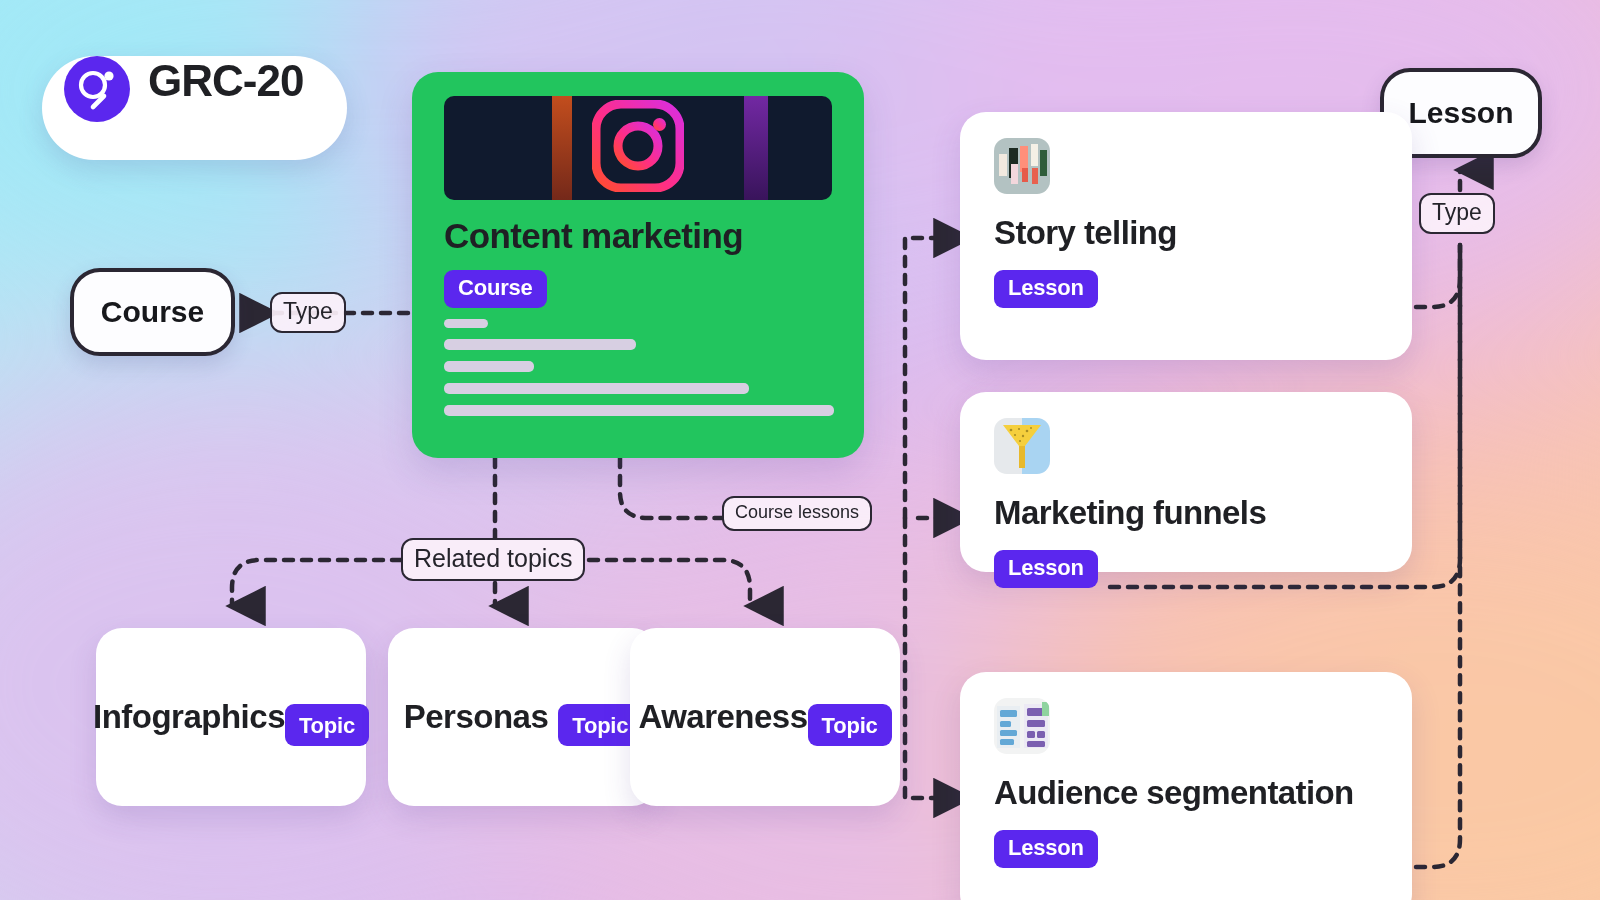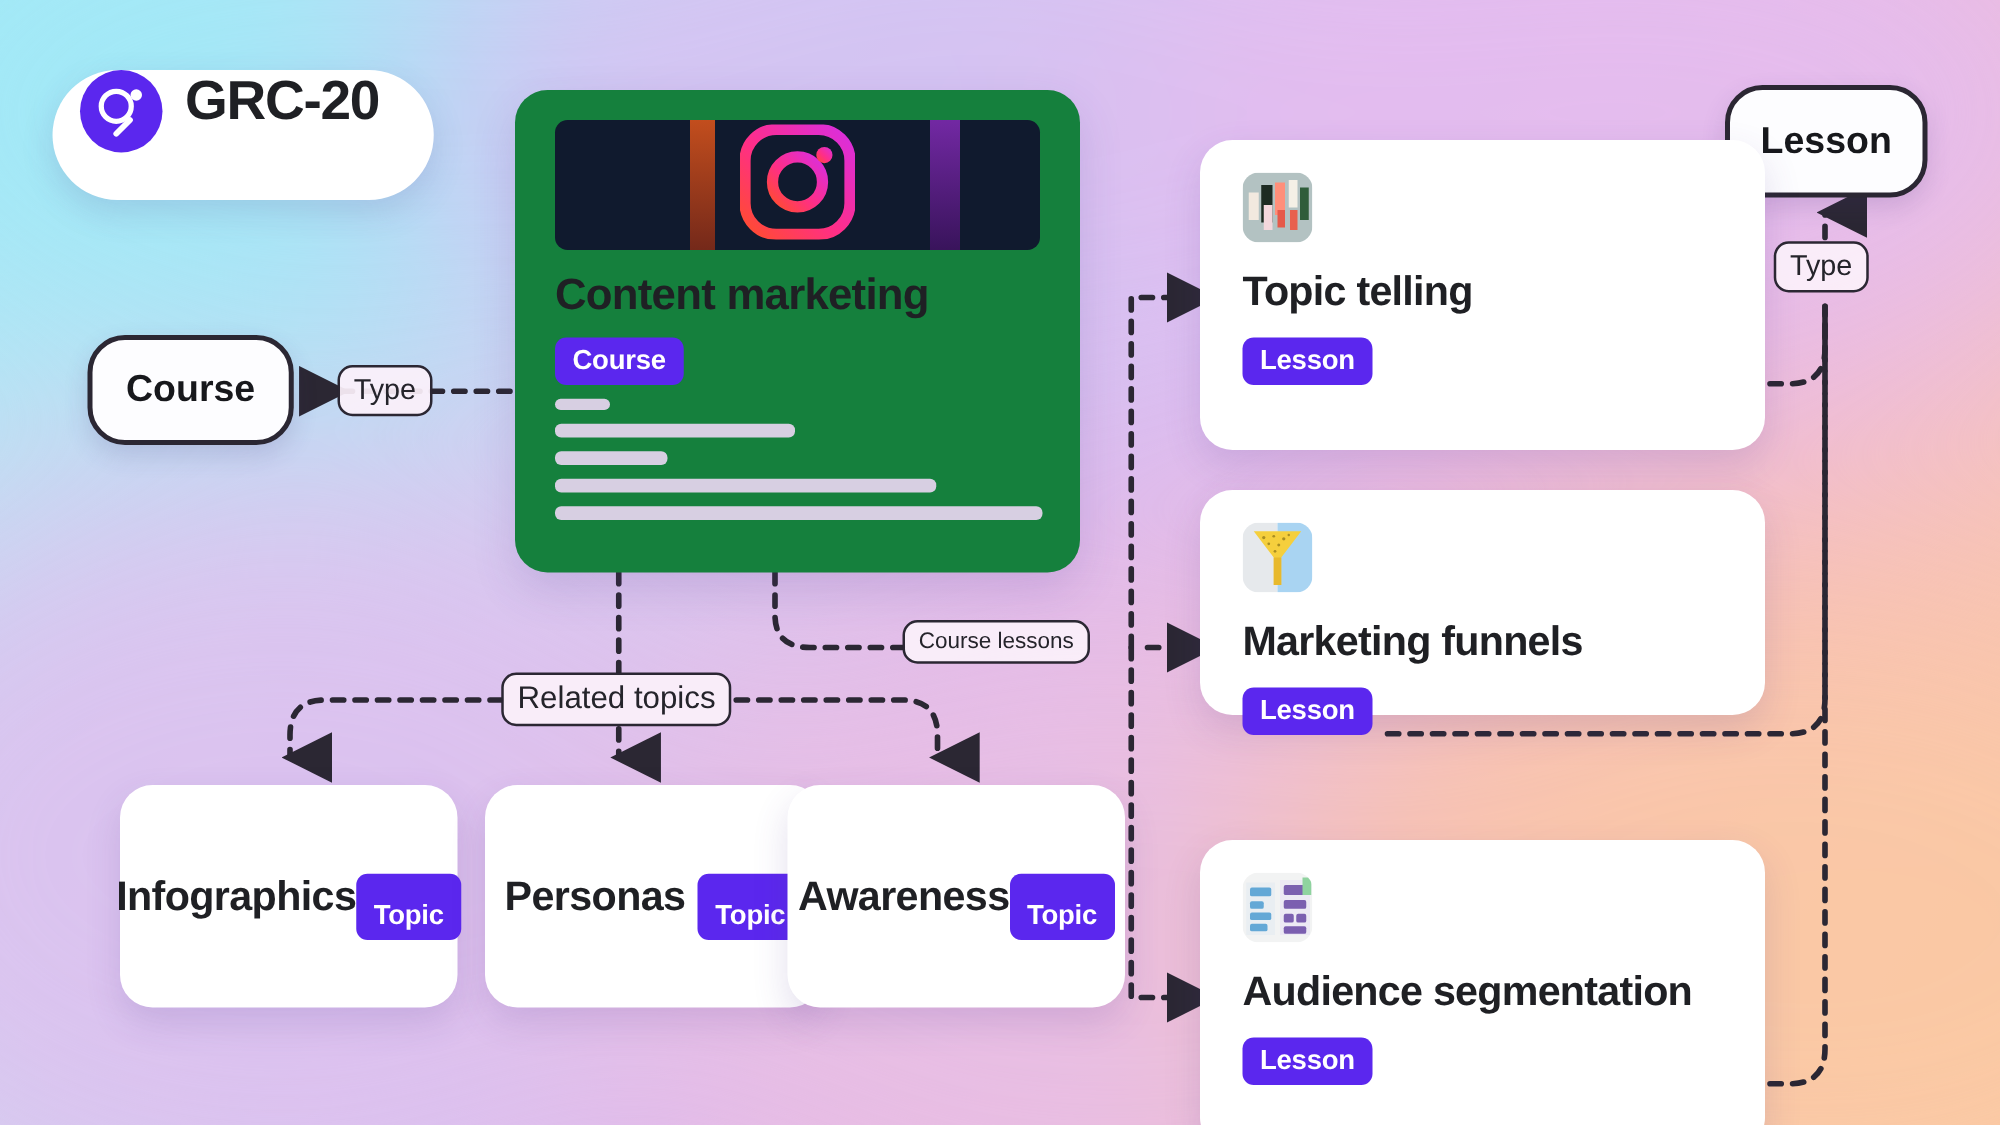"Content marketing" .card-main { background: #15803d -> #22c55e }
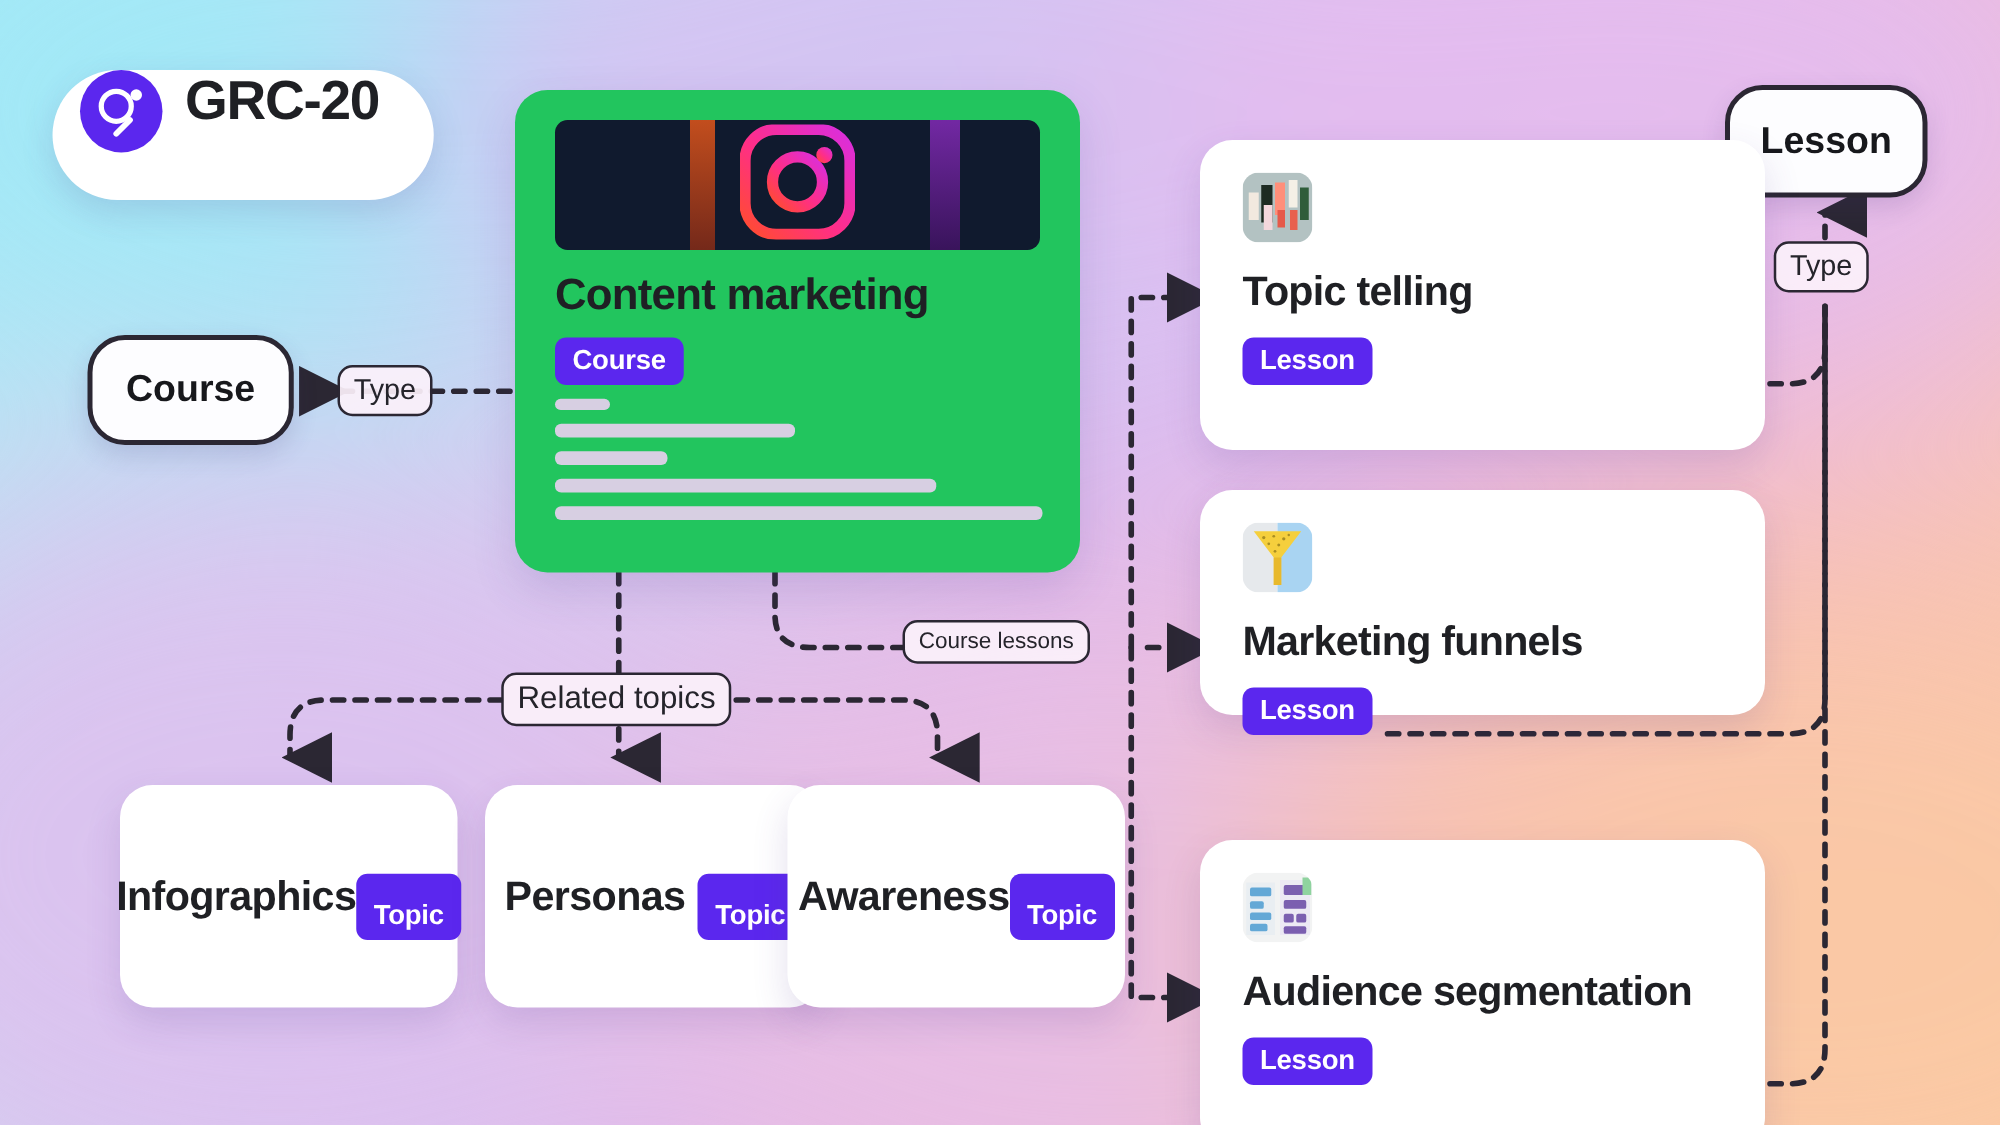"Topic telling" div.lesson-title { text: Topic -> Story }
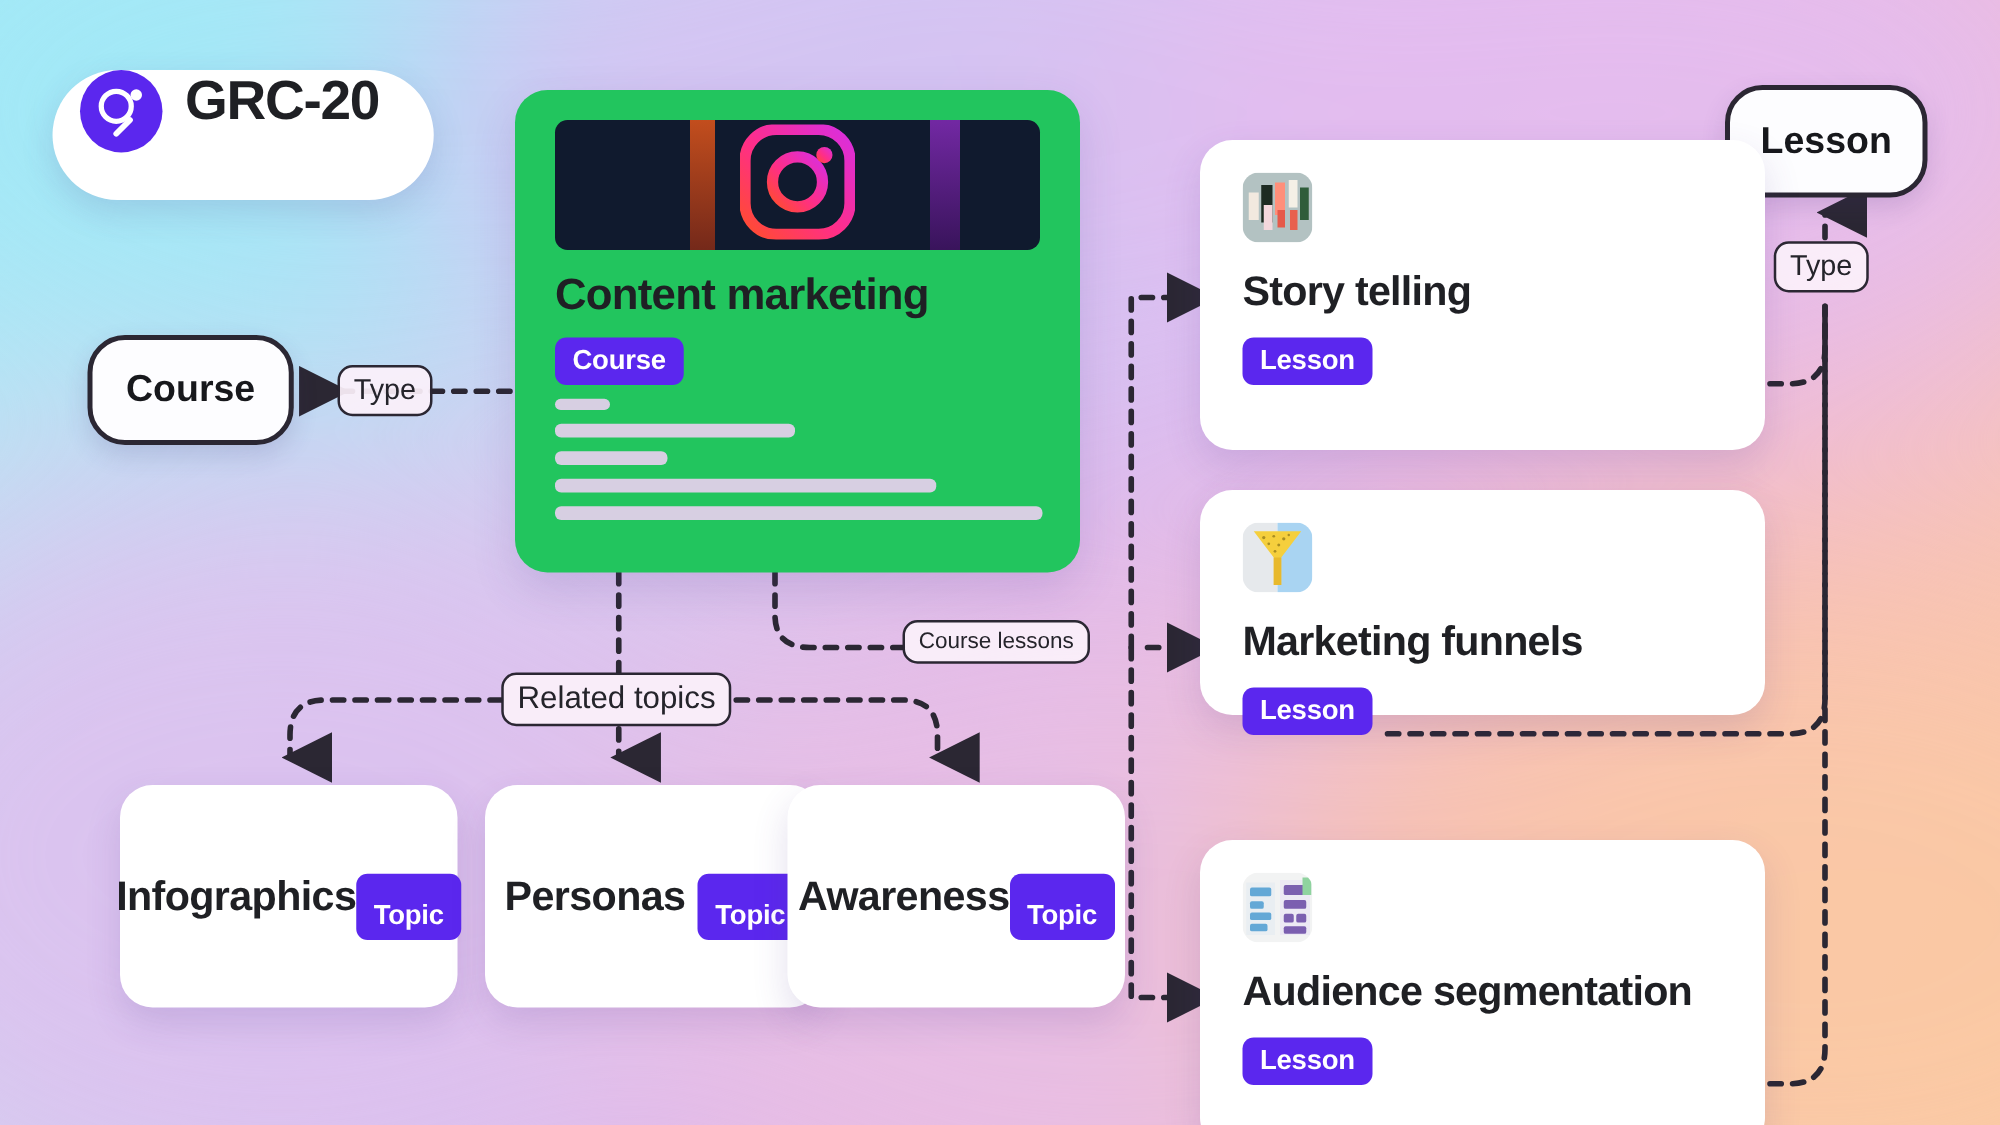"Topic" .topic-badge { padding: 20px 14px 7px -> 9px 14px 7px }
